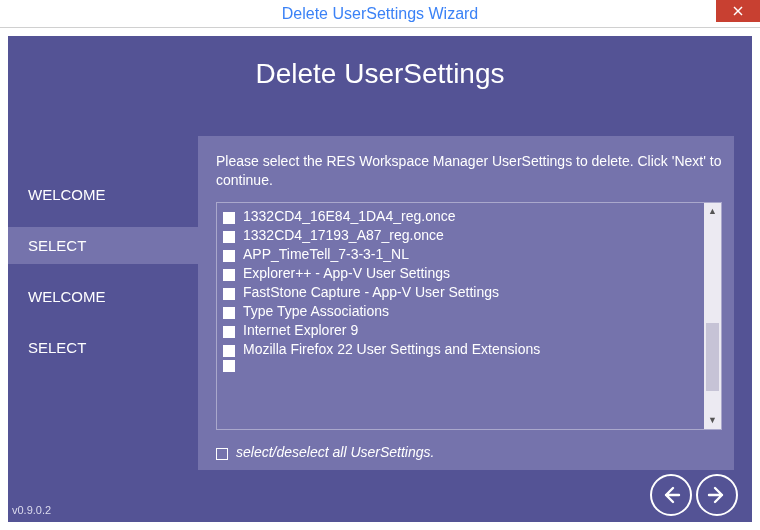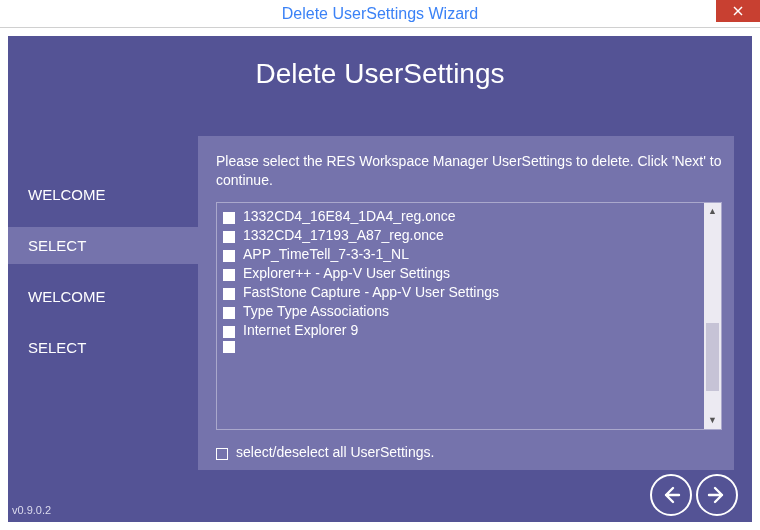"Mozilla Firefox 22 User Settings" div.list-item { html: none -> <div> <span></span> <span>Mozilla Firefox 22 User Settings and Extensions</span> </div> }
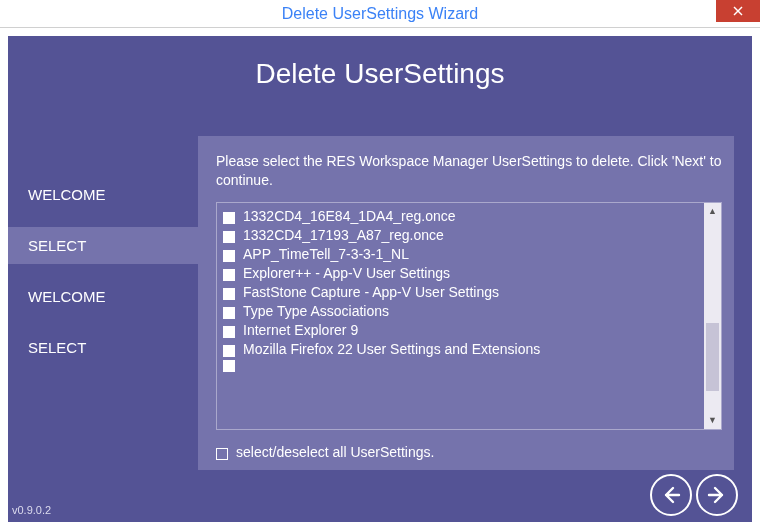"select/deselect all UserSettings." .select-all { font-style: none -> italic }
